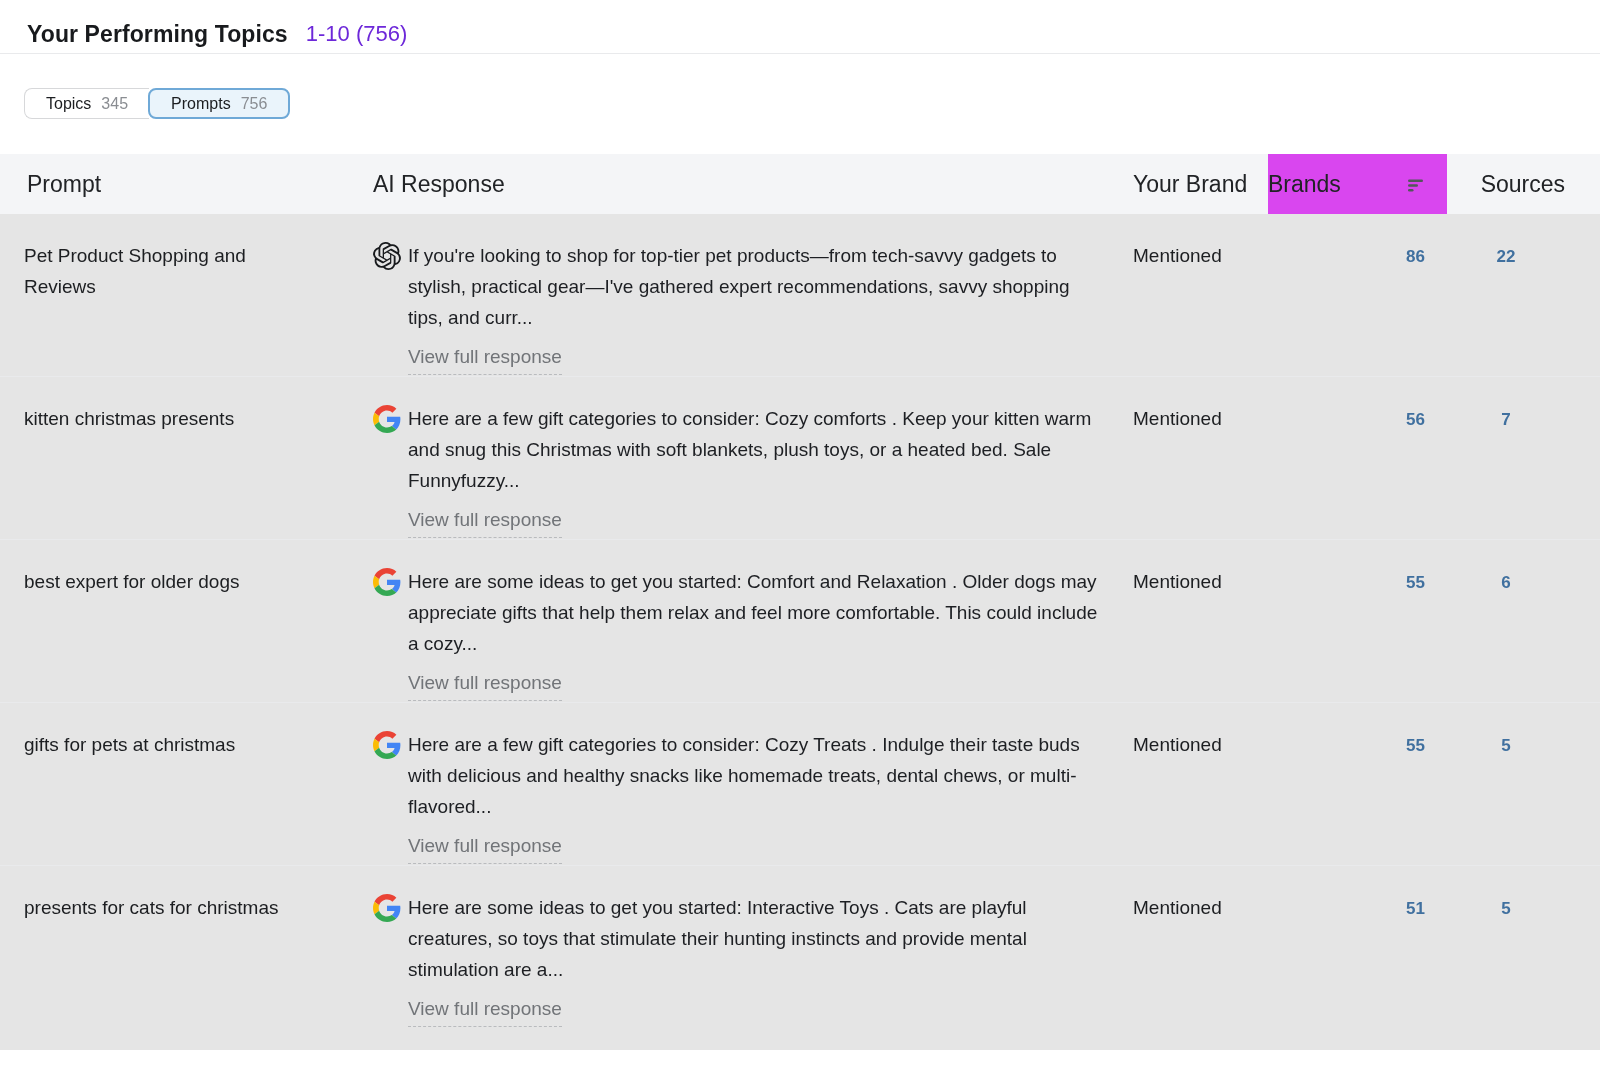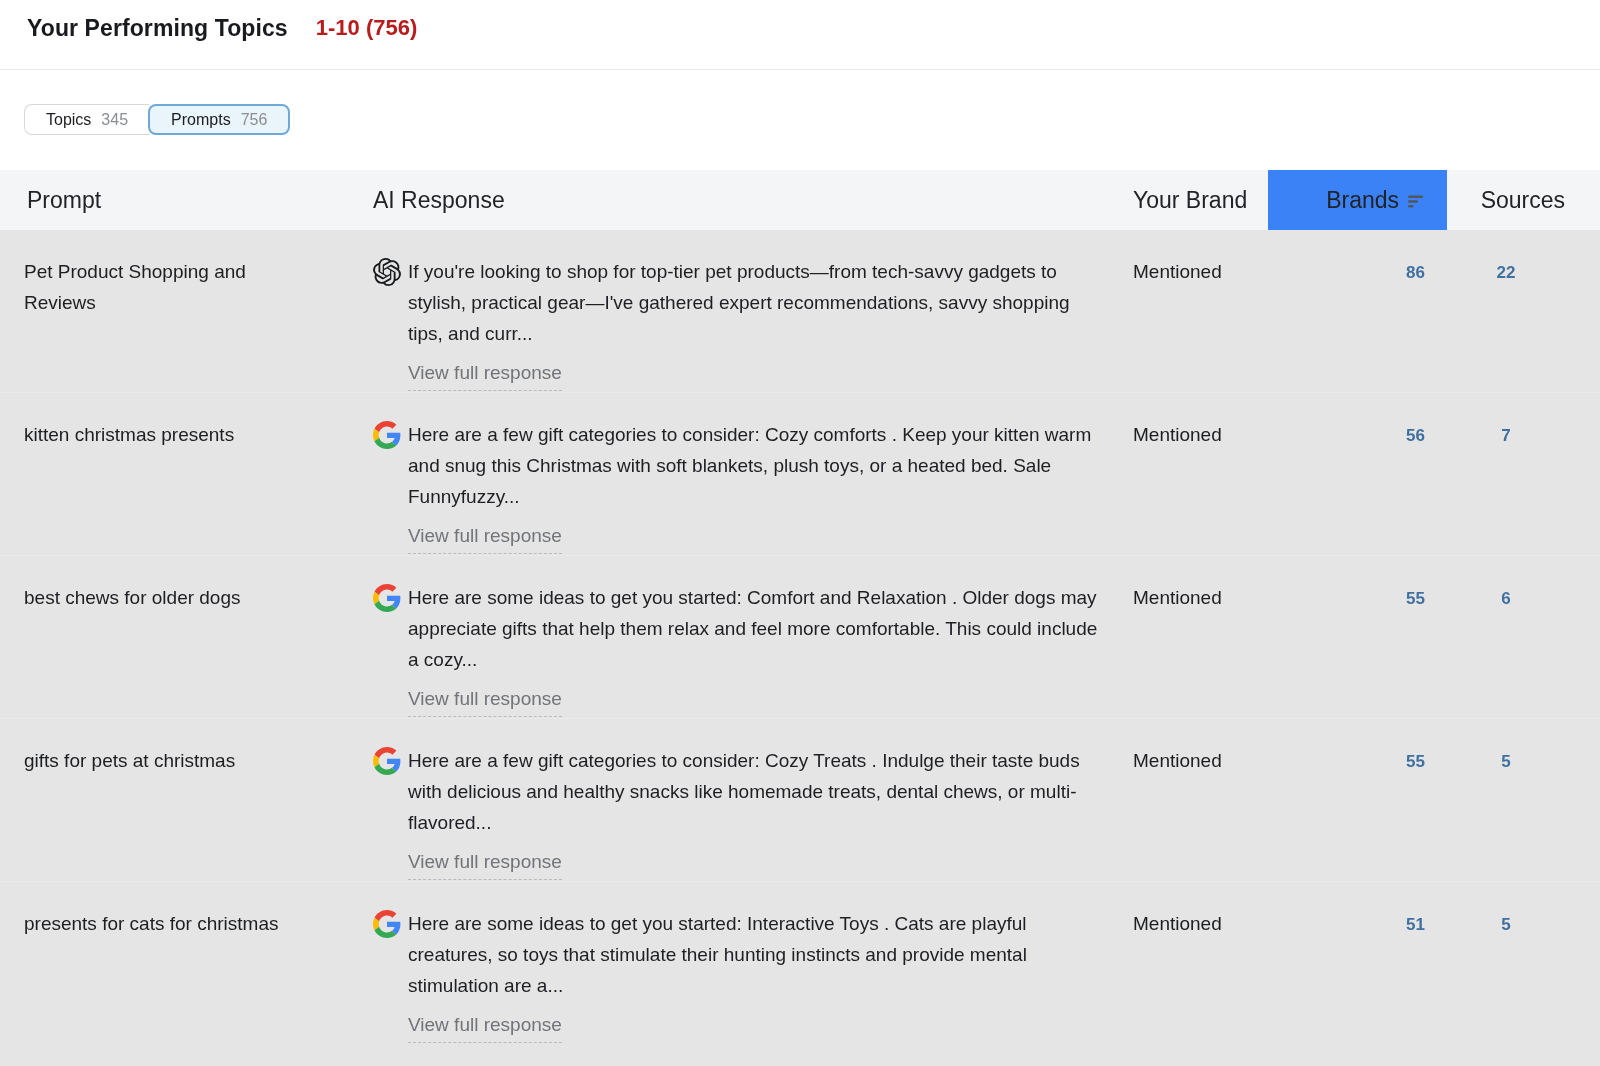"Your Performing Topics" .page-header { align-items: flex-start -> center; gap: 28px -> 18px; height: 70px -> 54px }
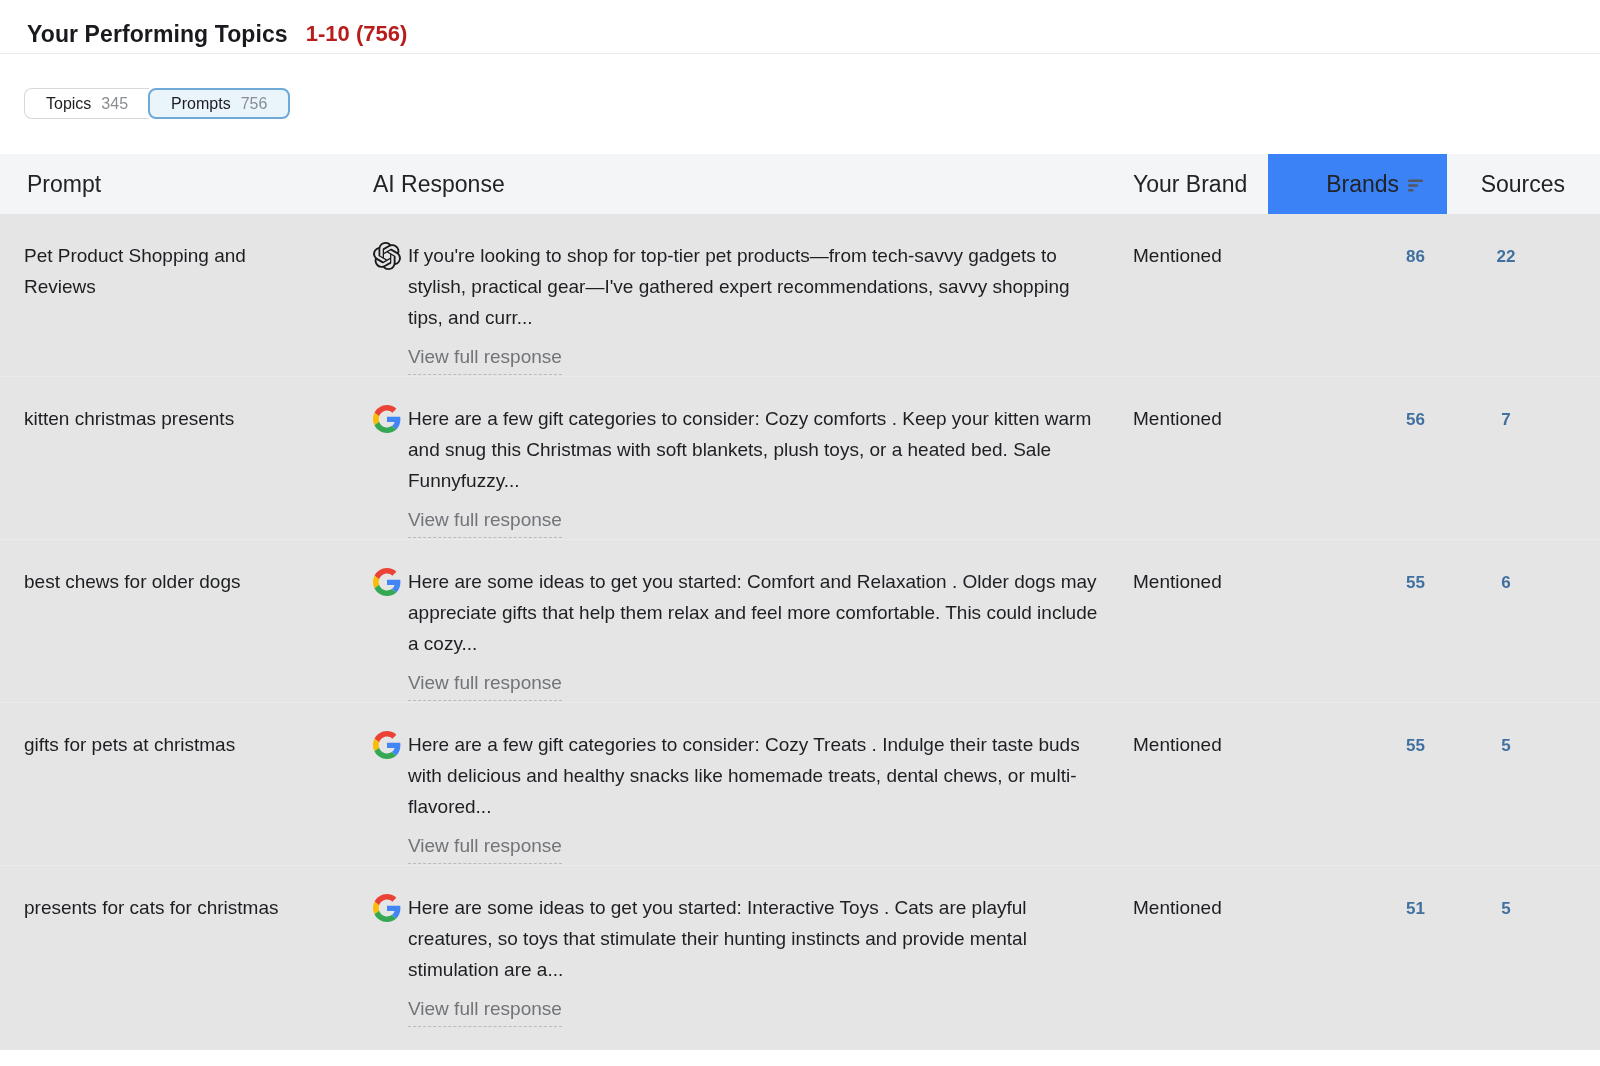"1-10 (756)" .page-range { color: #b91c1c -> #6d28d9; font-weight: 700 -> 400 }
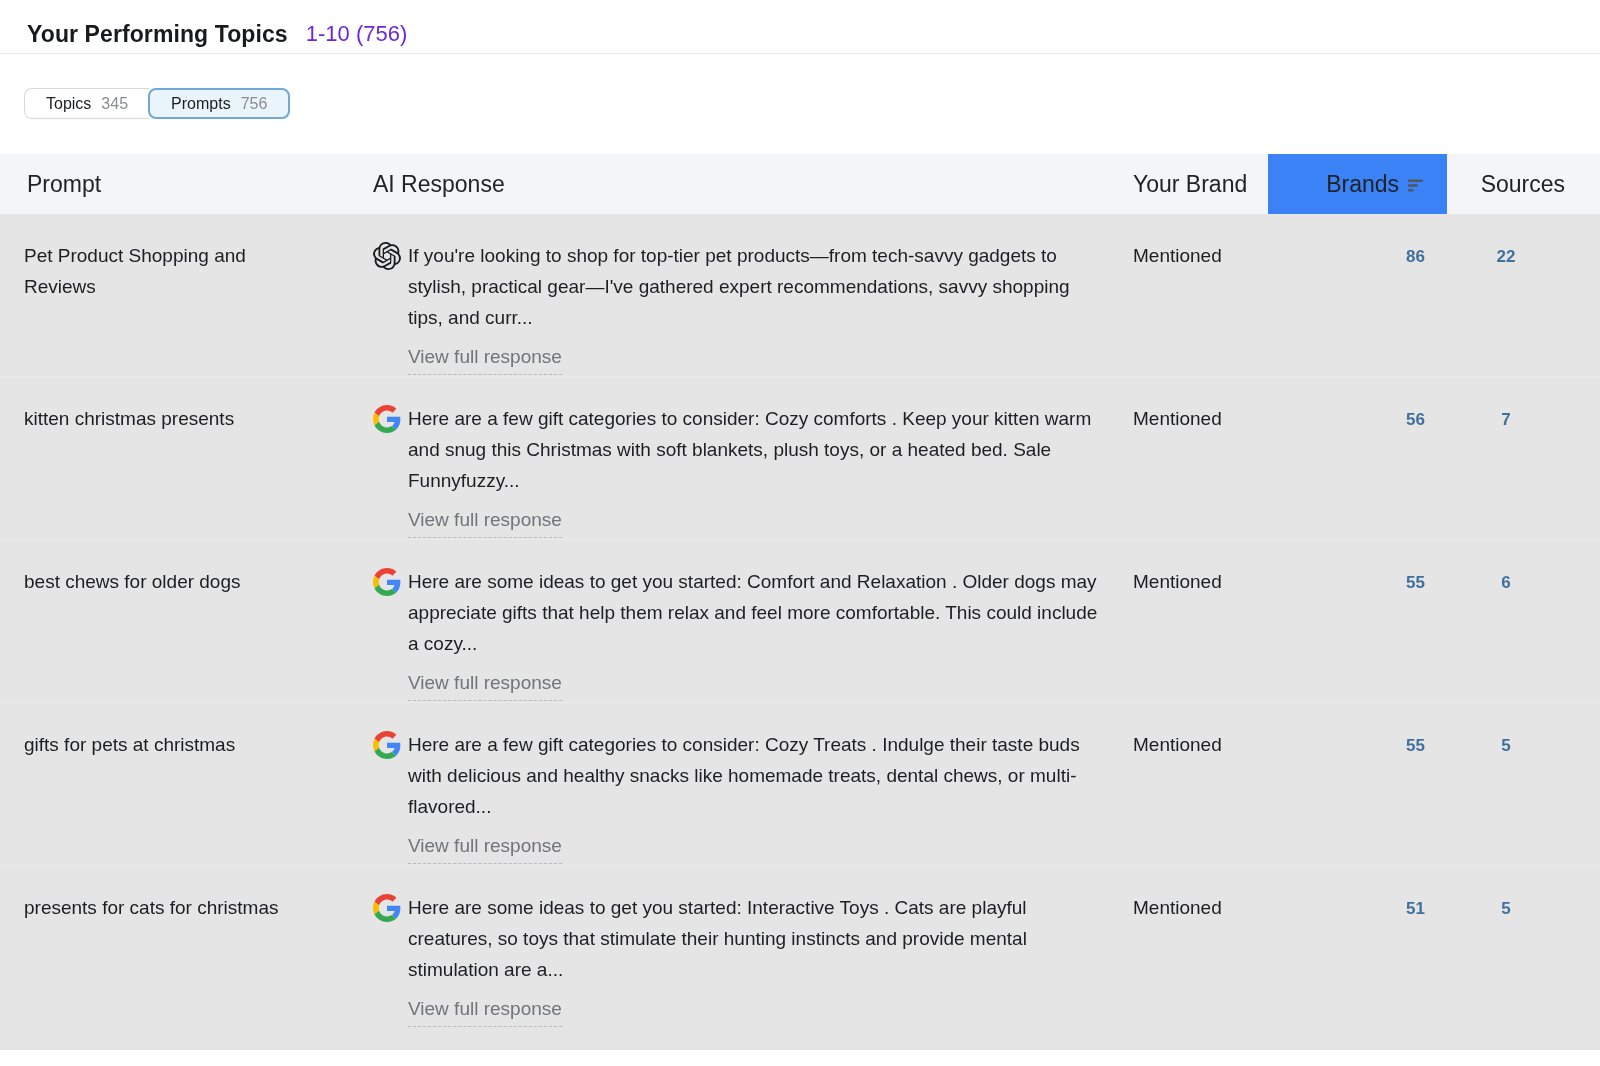"Brands" .th.c-brands { background: #3b82f6 -> #d946ef; justify-content: none -> space-between }
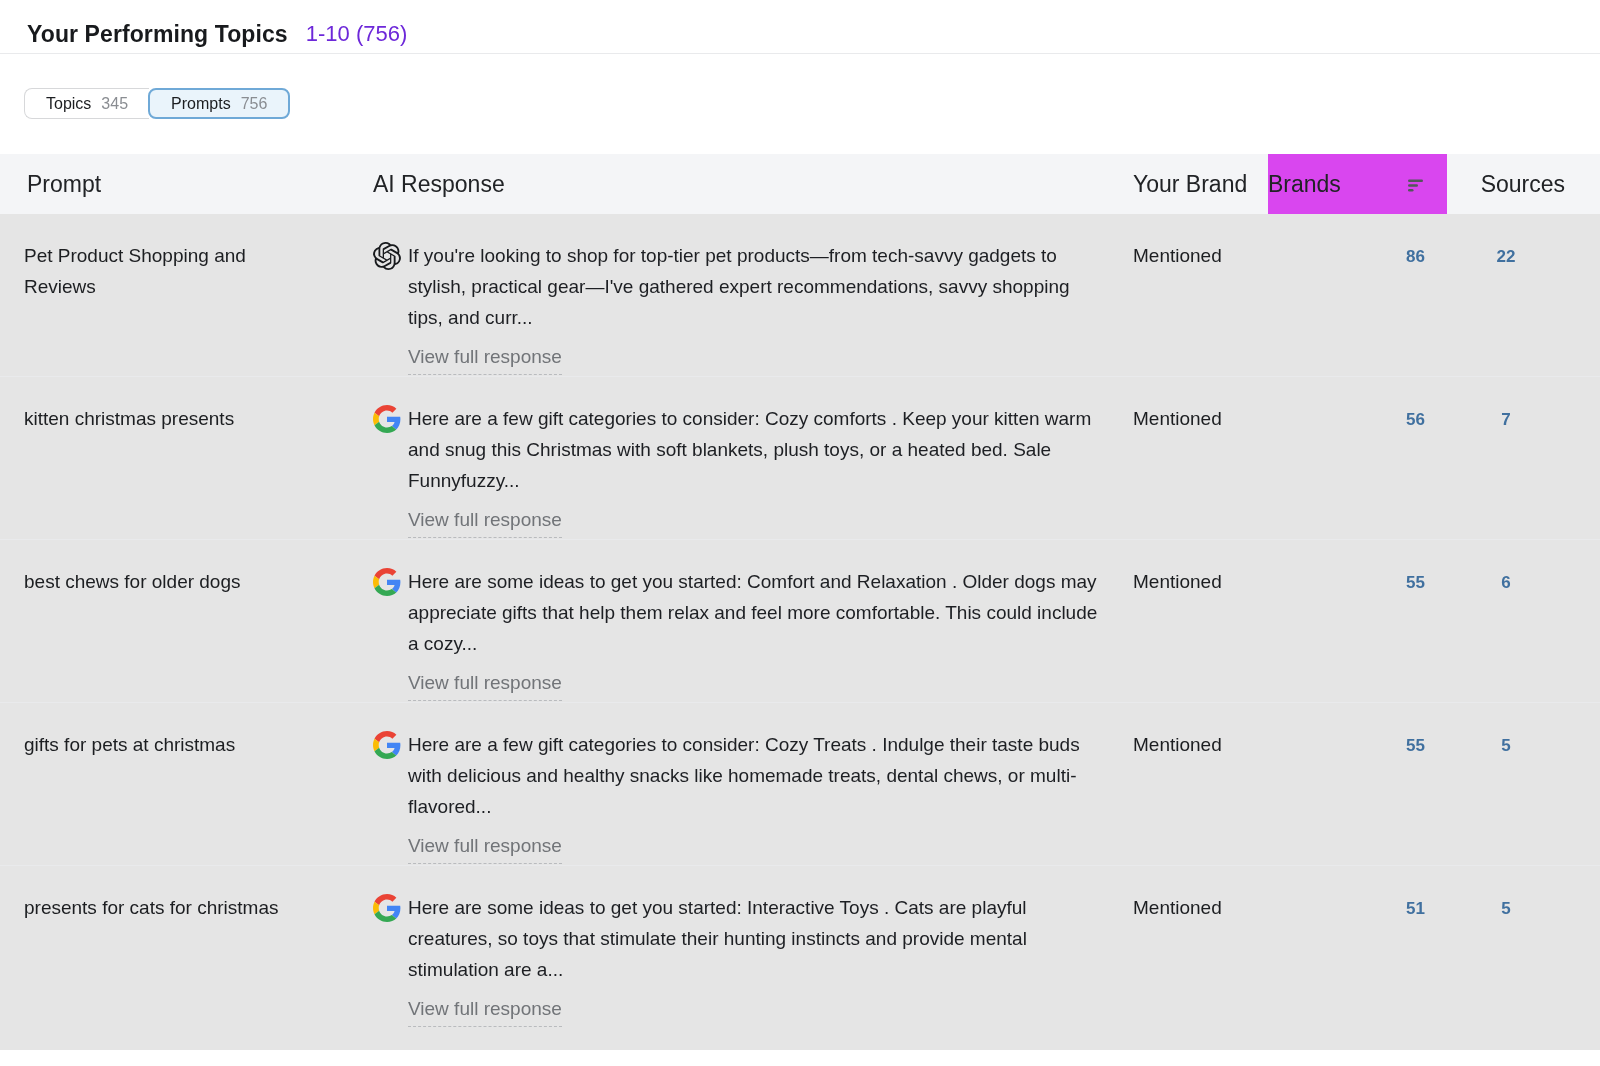"best chews for older dogs" span.prompt-text { text: chews -> expert }
